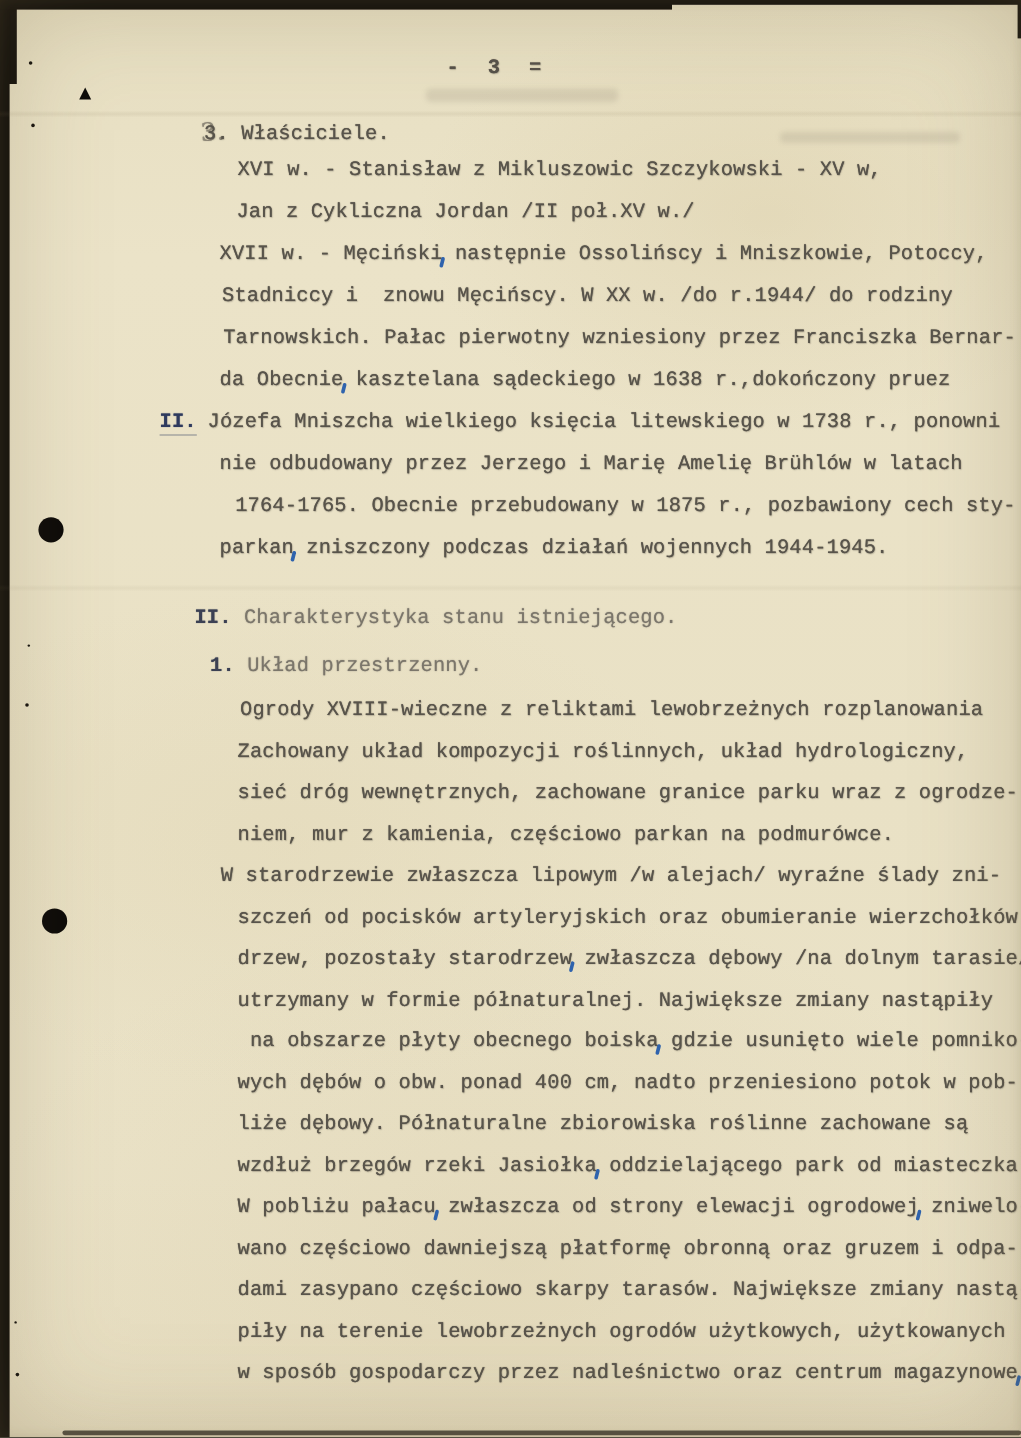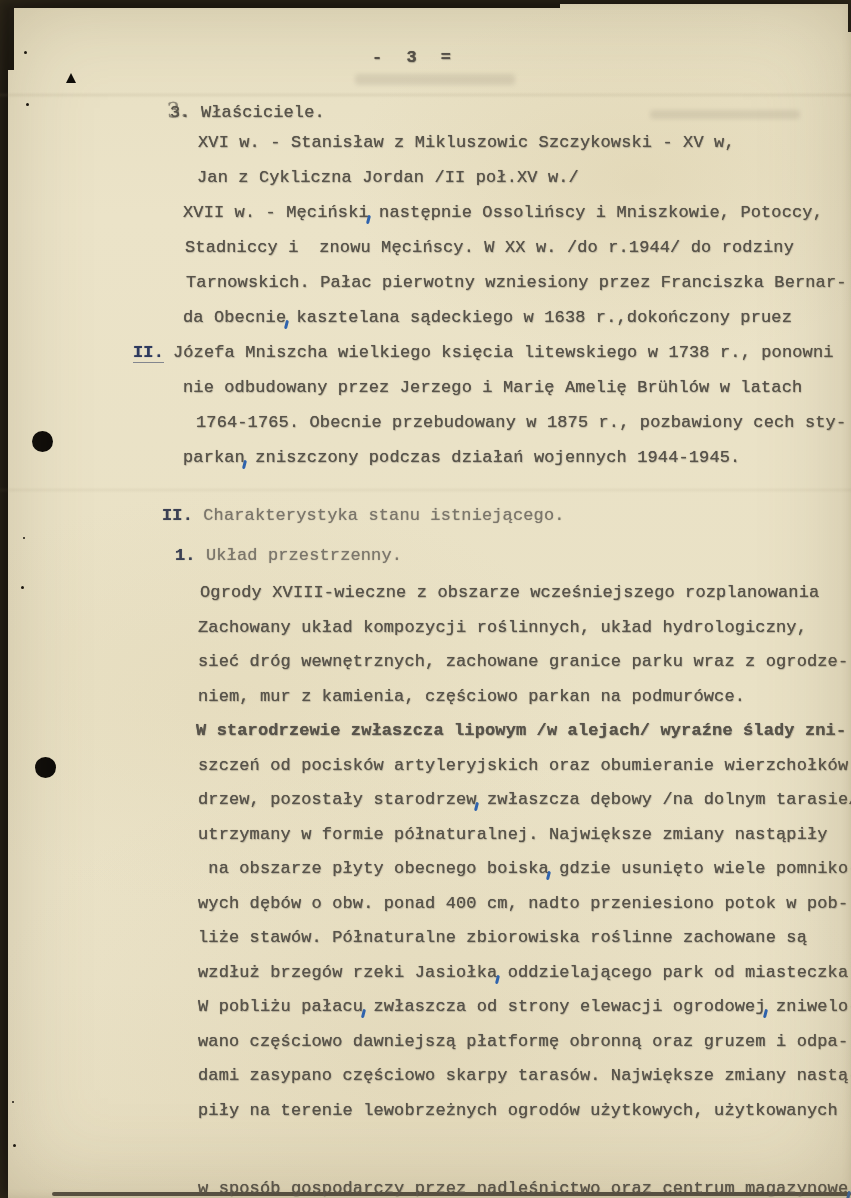"Ogrody XVIII-wieczne z obszarze" span { text: obszarze wcześniejszego -> reliktami lewobrzeżnych }
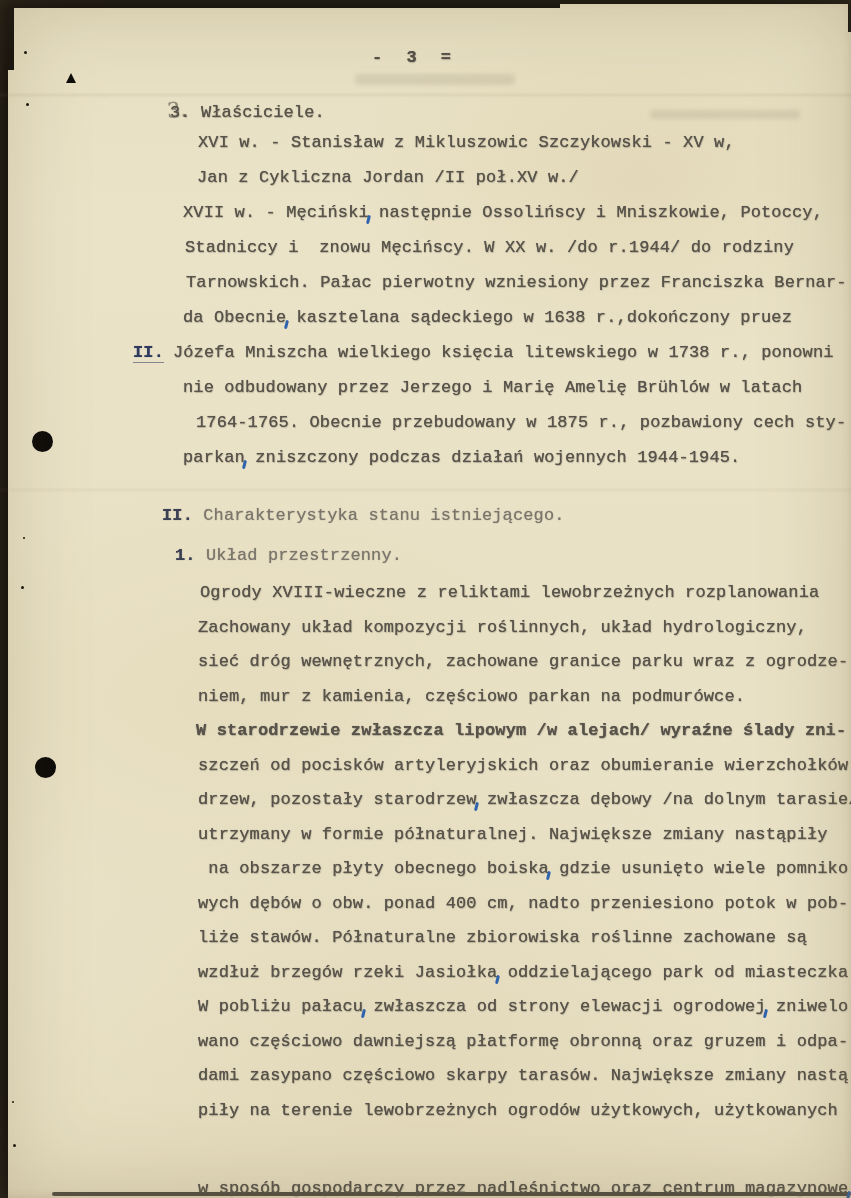"W starodrzewie zwłaszcza lipowym /w" div.line { font-weight: bold -> none; left: 196px -> 184px }
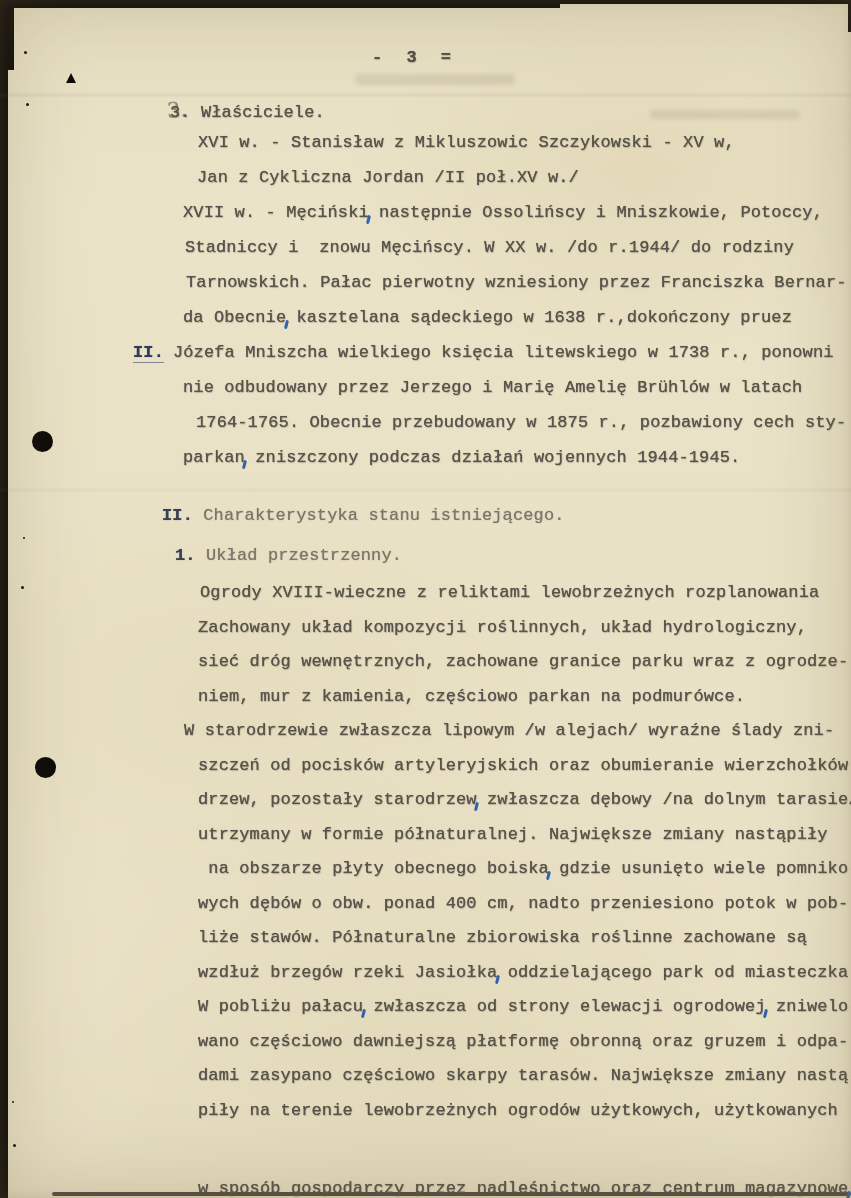"liże stawów. Półnaturalne zbiorowiska" span { text: stawów -> dębowy }
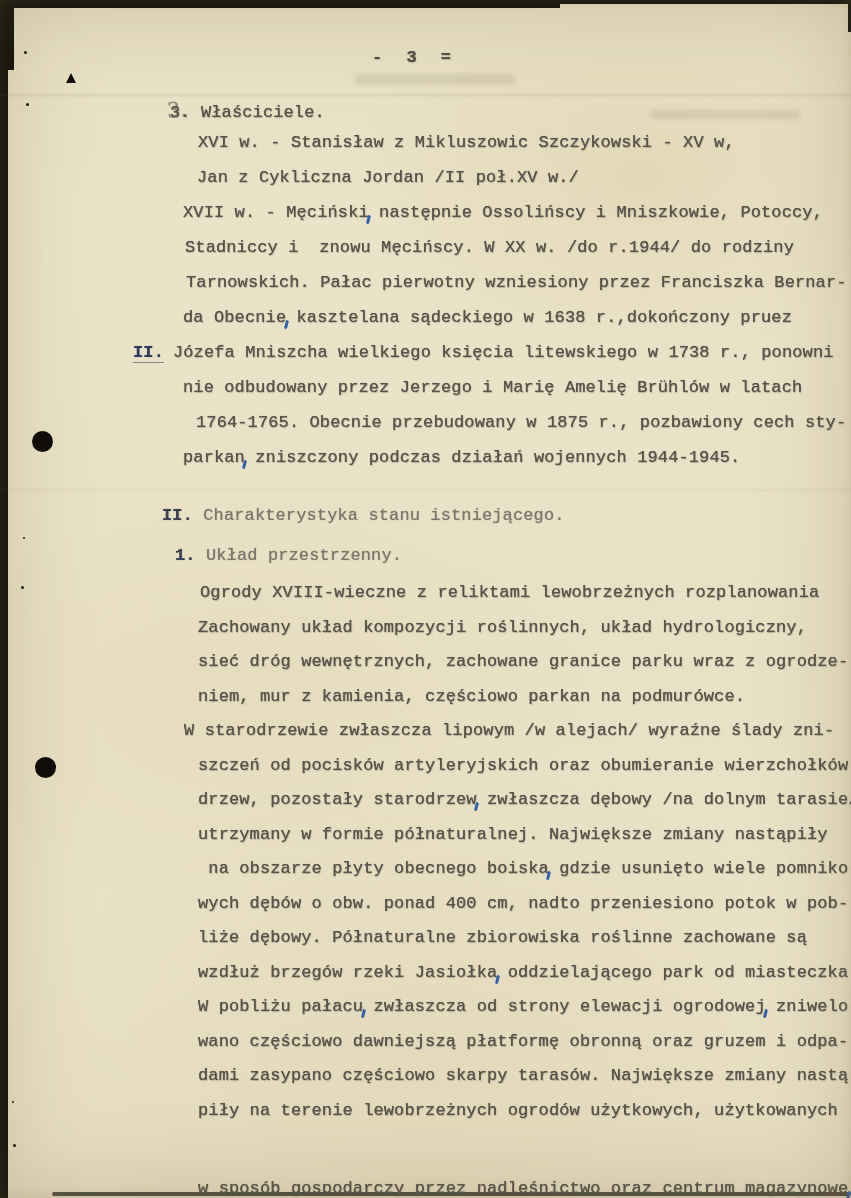"w sposób gospodarczy przez nadleśnictwo" div.line { margin-top: 44px -> none }
